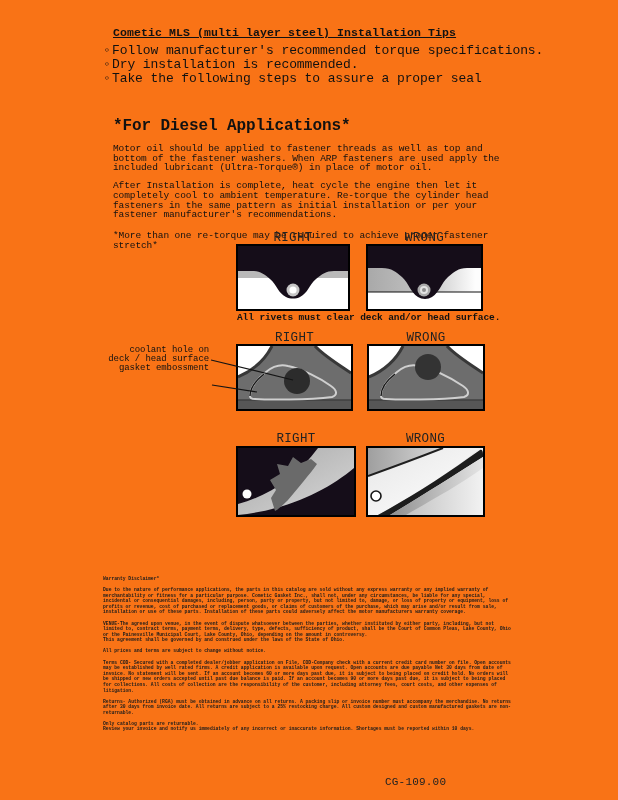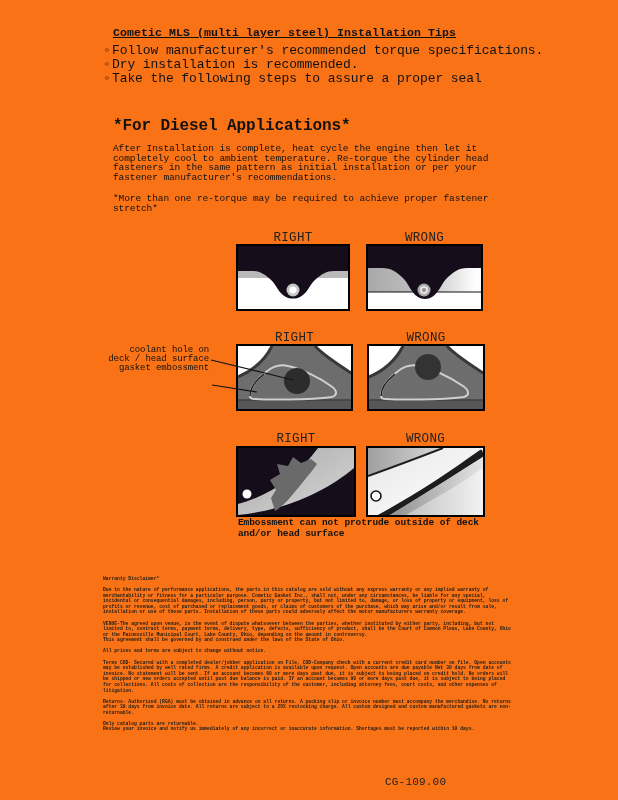"Motor oil should be applied" div.dpara { html: none -> <div>Motor oil should be applied to fastener threads as well as top and bottom of the fastener washers. When ARP fasteners are used apply the included lubricant (Ultra-Torque®) in place of motor oil.</div> }
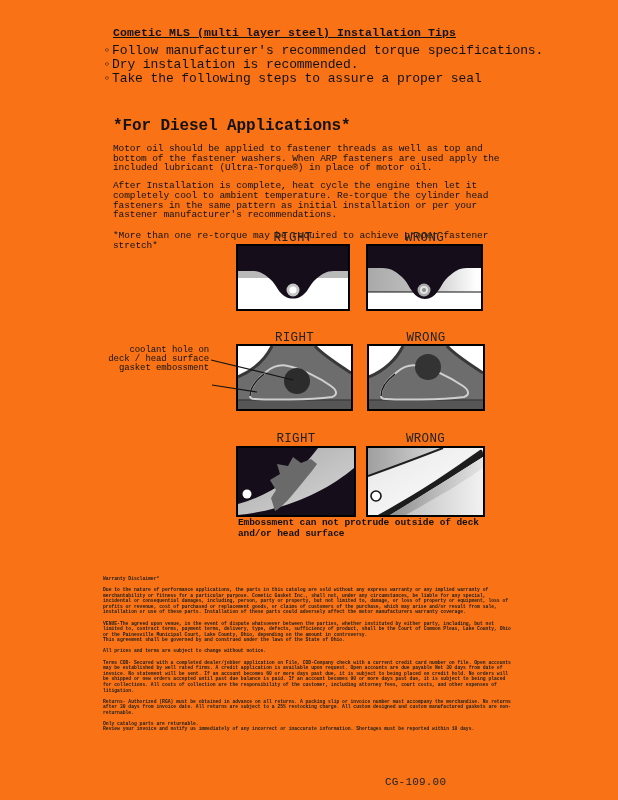"All rivets must clear deck" div.abs { html: none -> <div>All rivets must clear deck and/or head surface.</div> }
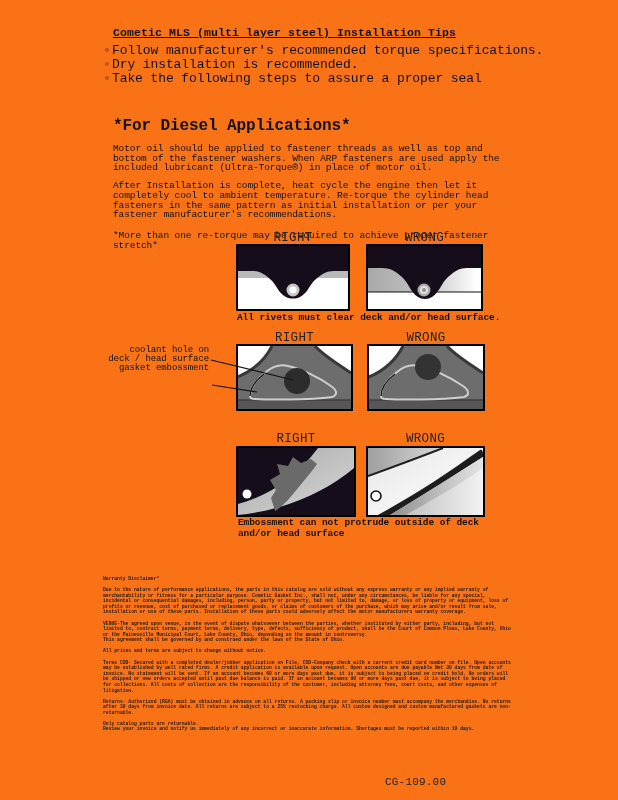"Embossment can not protrude outside" div.abs { html: <div>Embossment can not protrude outside of deck and/or head surface</div> -> none }
